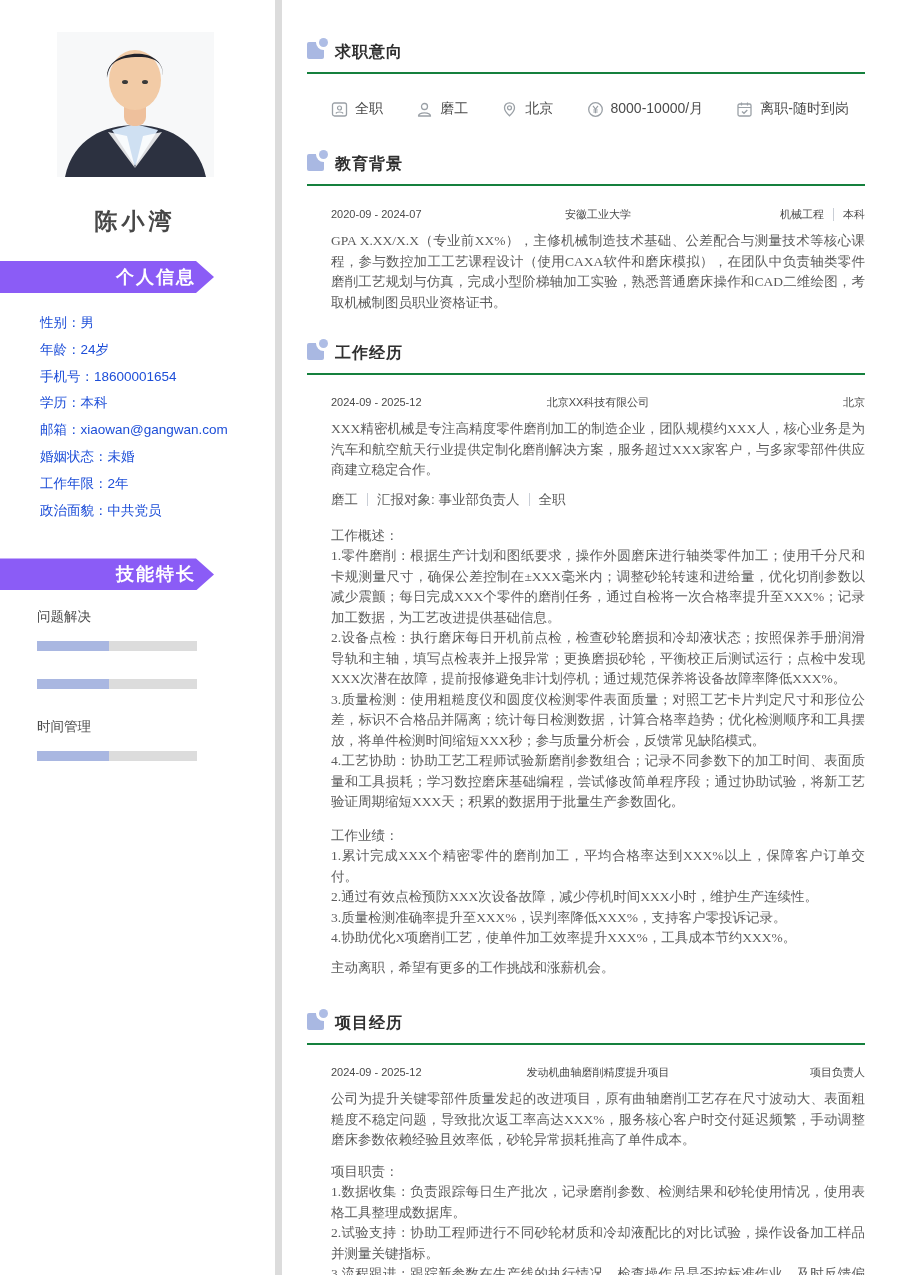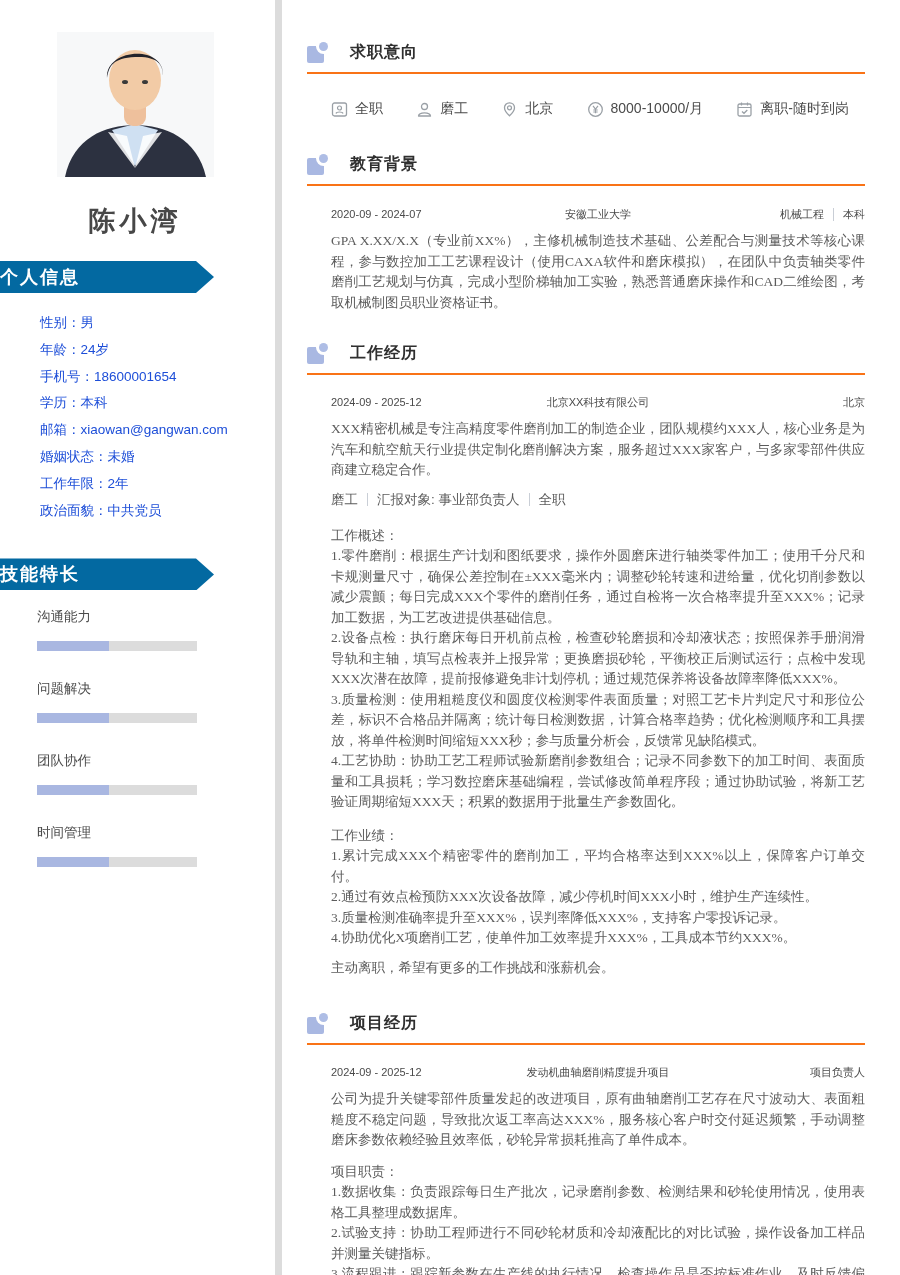"求职意向" .sec-header { align-items: flex-end -> flex-start; border-bottom: 2px solid #f97316 -> 2px solid #15803d; gap: 26px -> 11px }
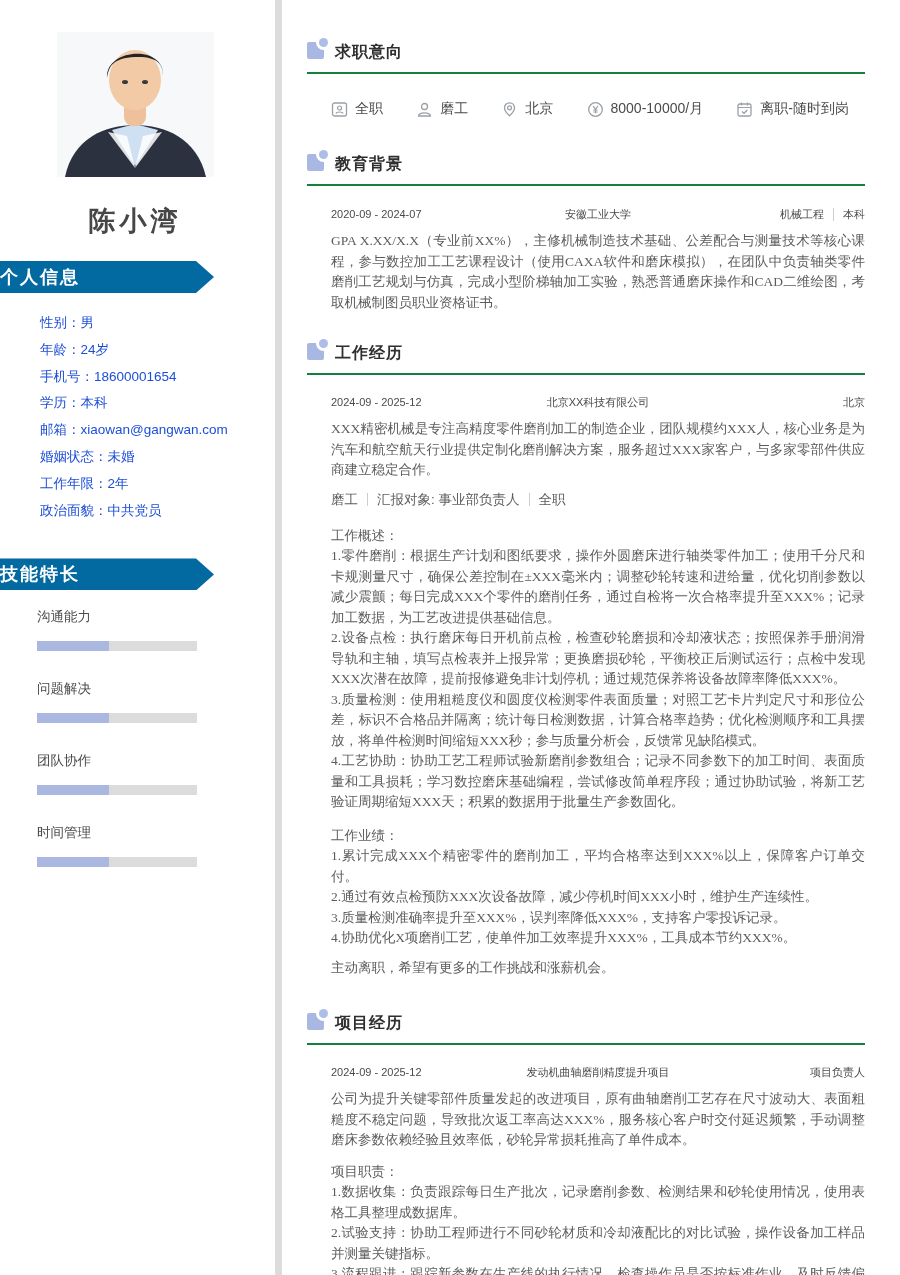"陈小湾" .name { font-size: 27px -> 23px }
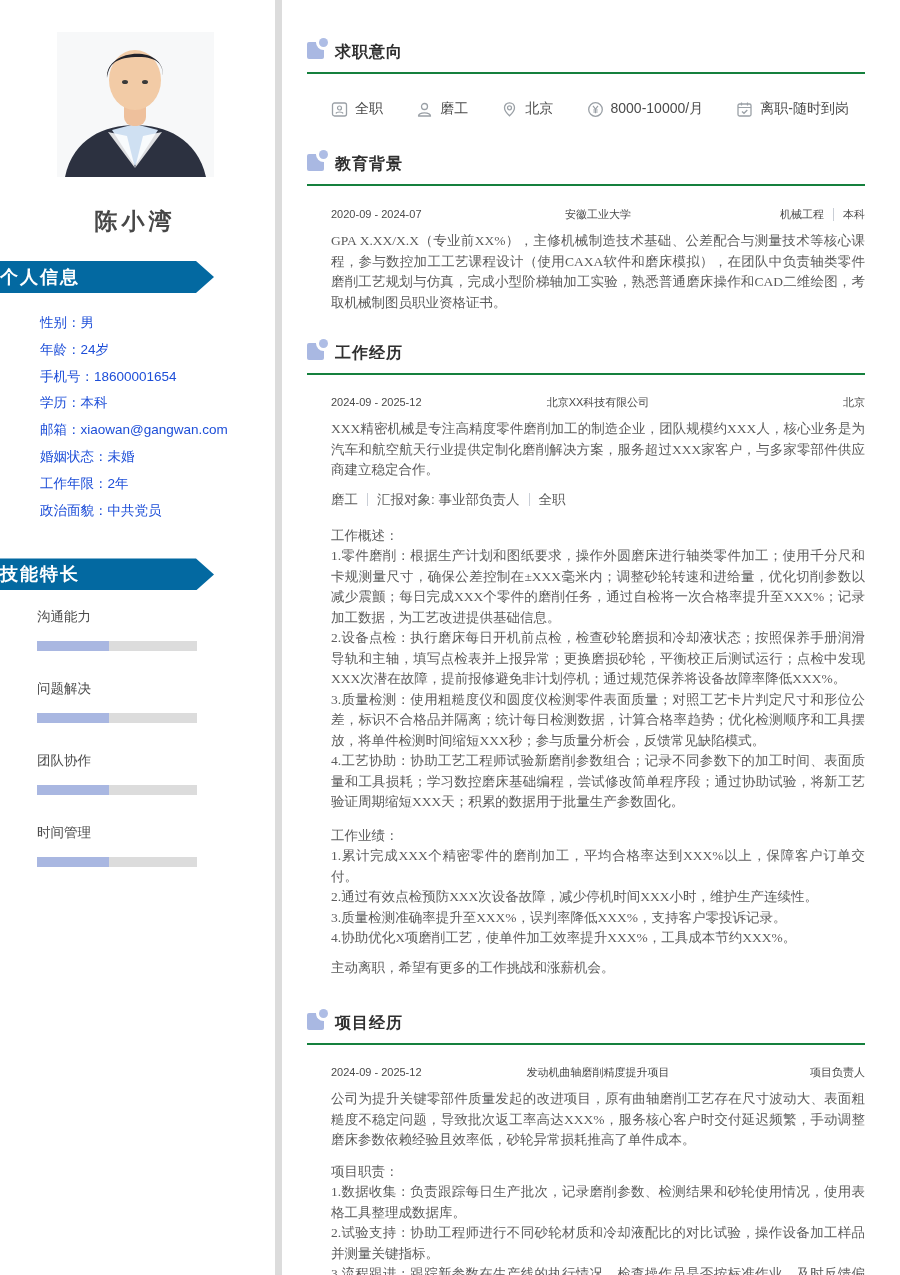"个人信息" .side-banner { background: #0369a1 -> #8b5cf6; justify-content: flex-start -> flex-end }
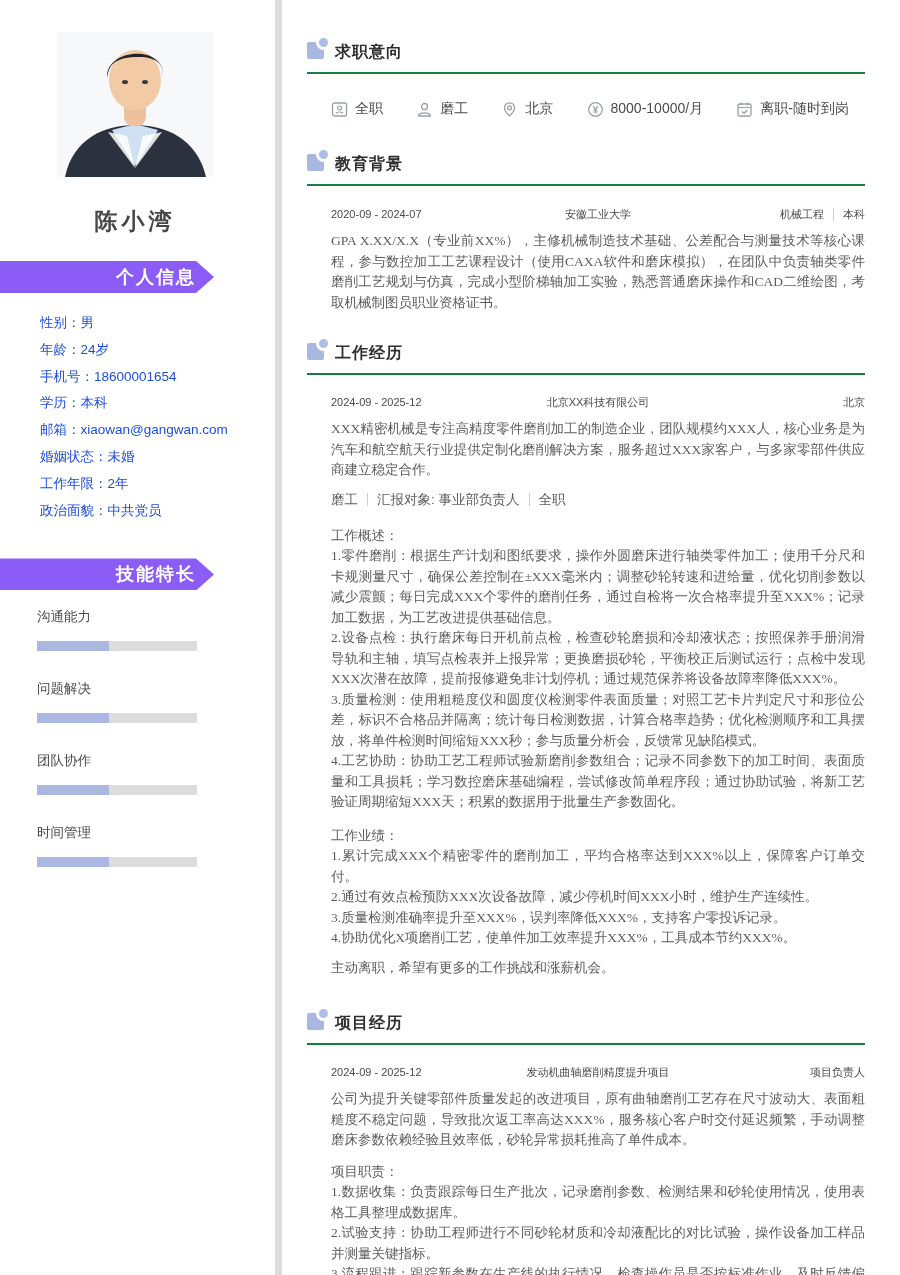"沟通能力" div.skill-item { html: <div> <div>沟通能力</div> <div> <div></div> </div> </div> -> none }
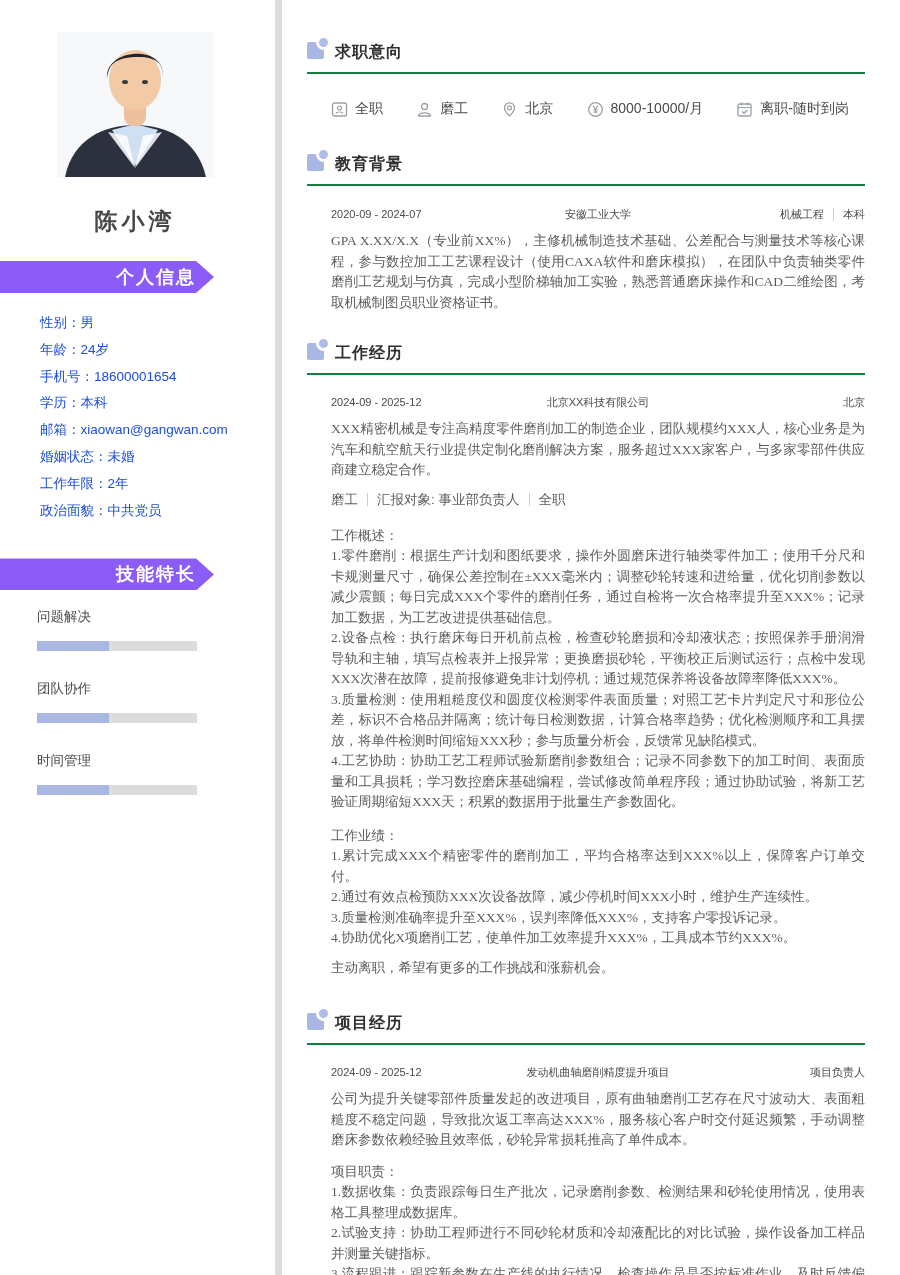"团队协作" div.skill-label { html: <div>团队协作</div> -> none }
